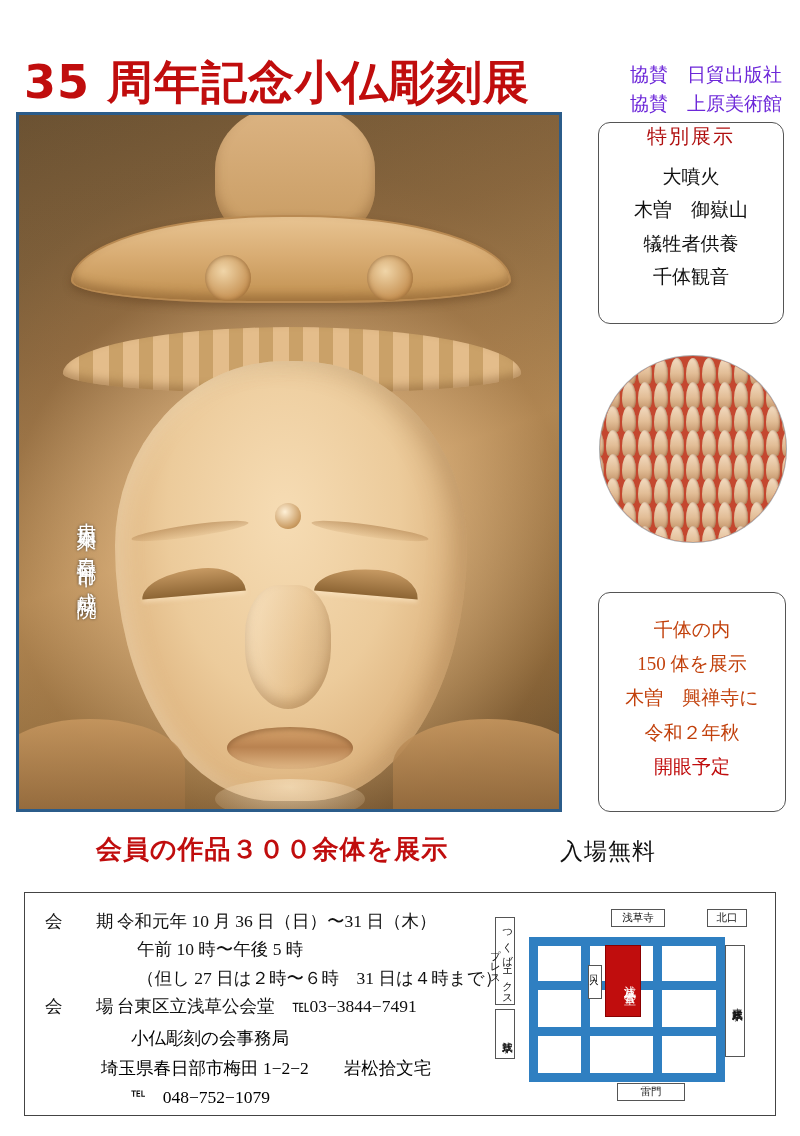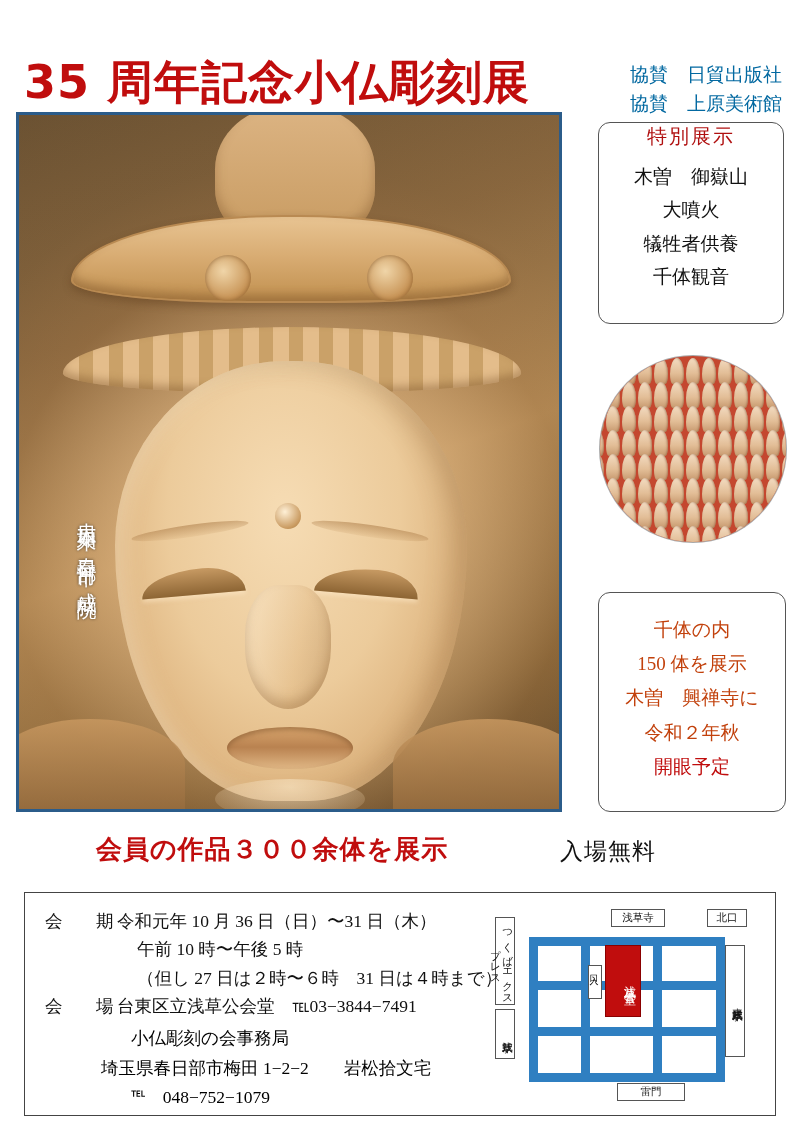"協賛 日貿出版社" .sponsors { color: #0369a1 -> #6d28d9 }
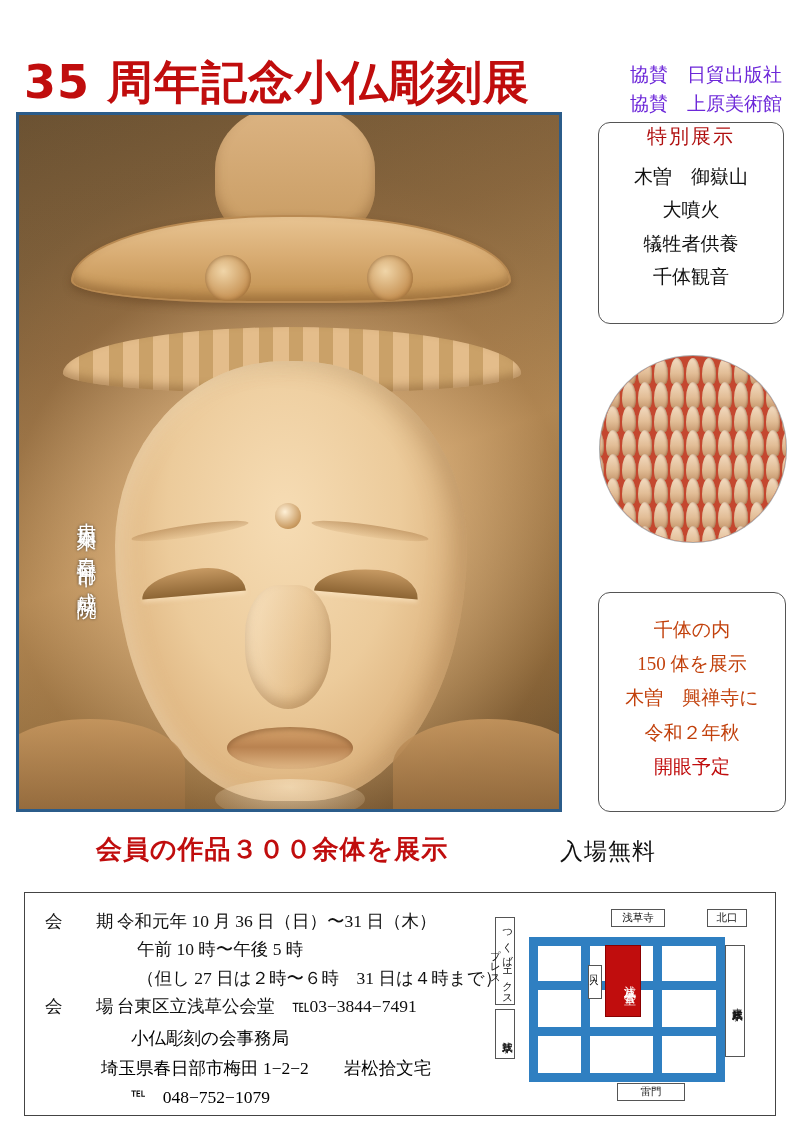"木曽 御嶽山" div.sp-line { order: before "大噴火" -> after "大噴火" }
